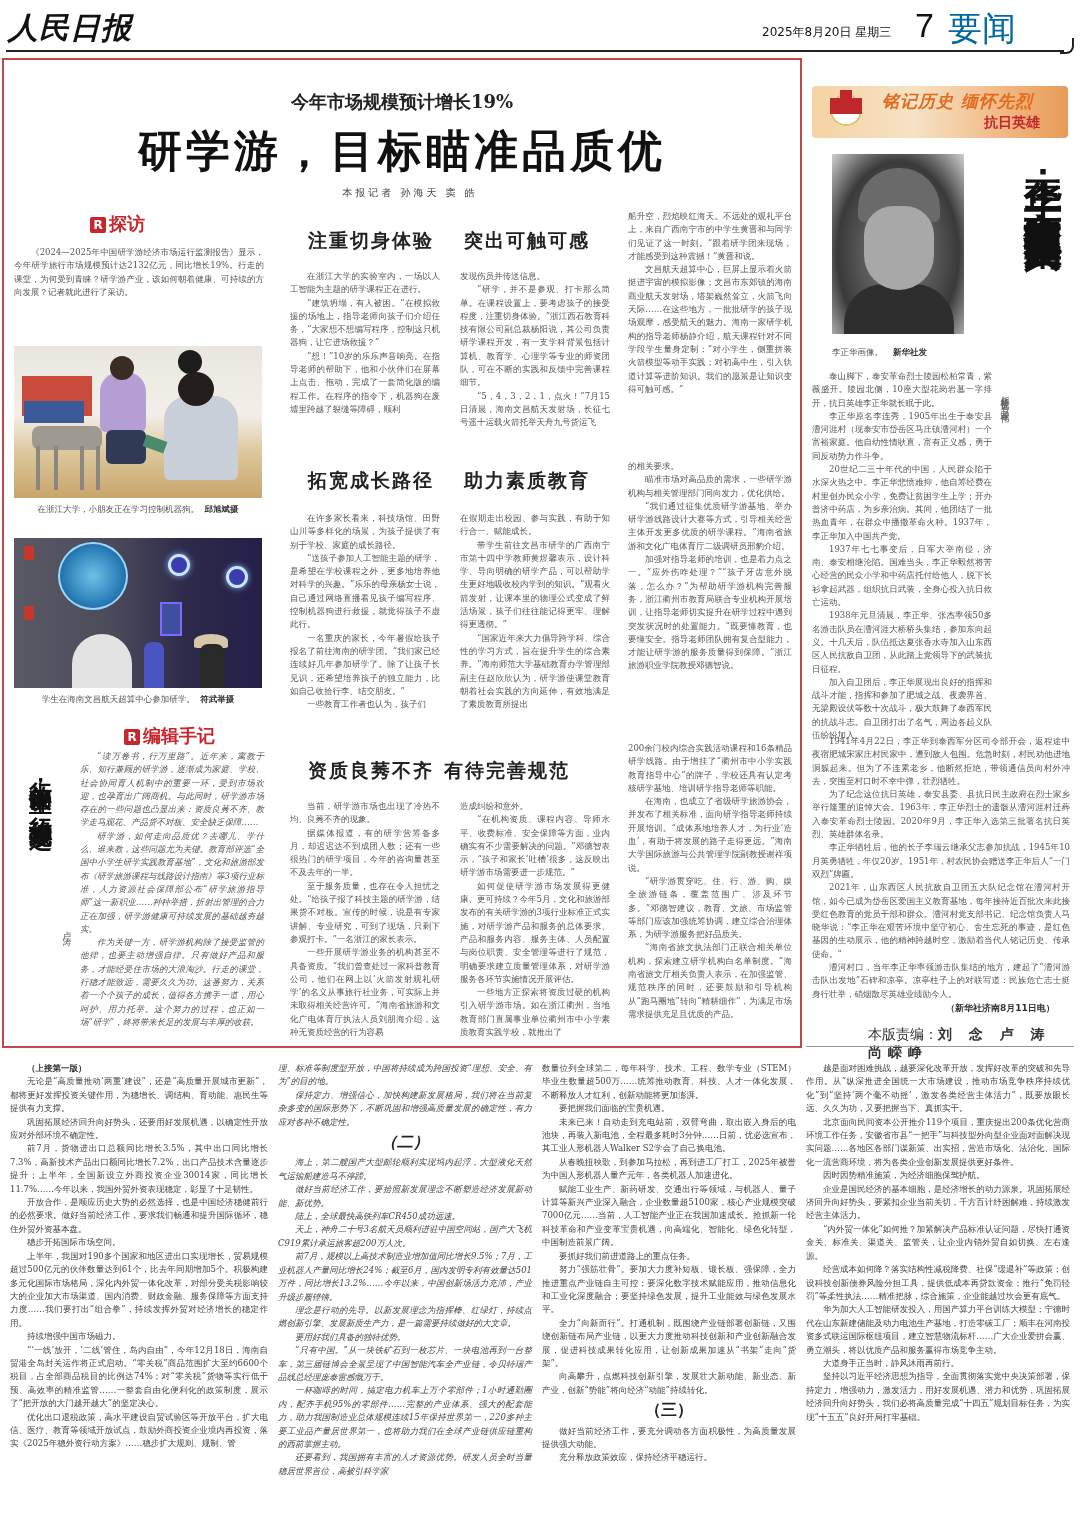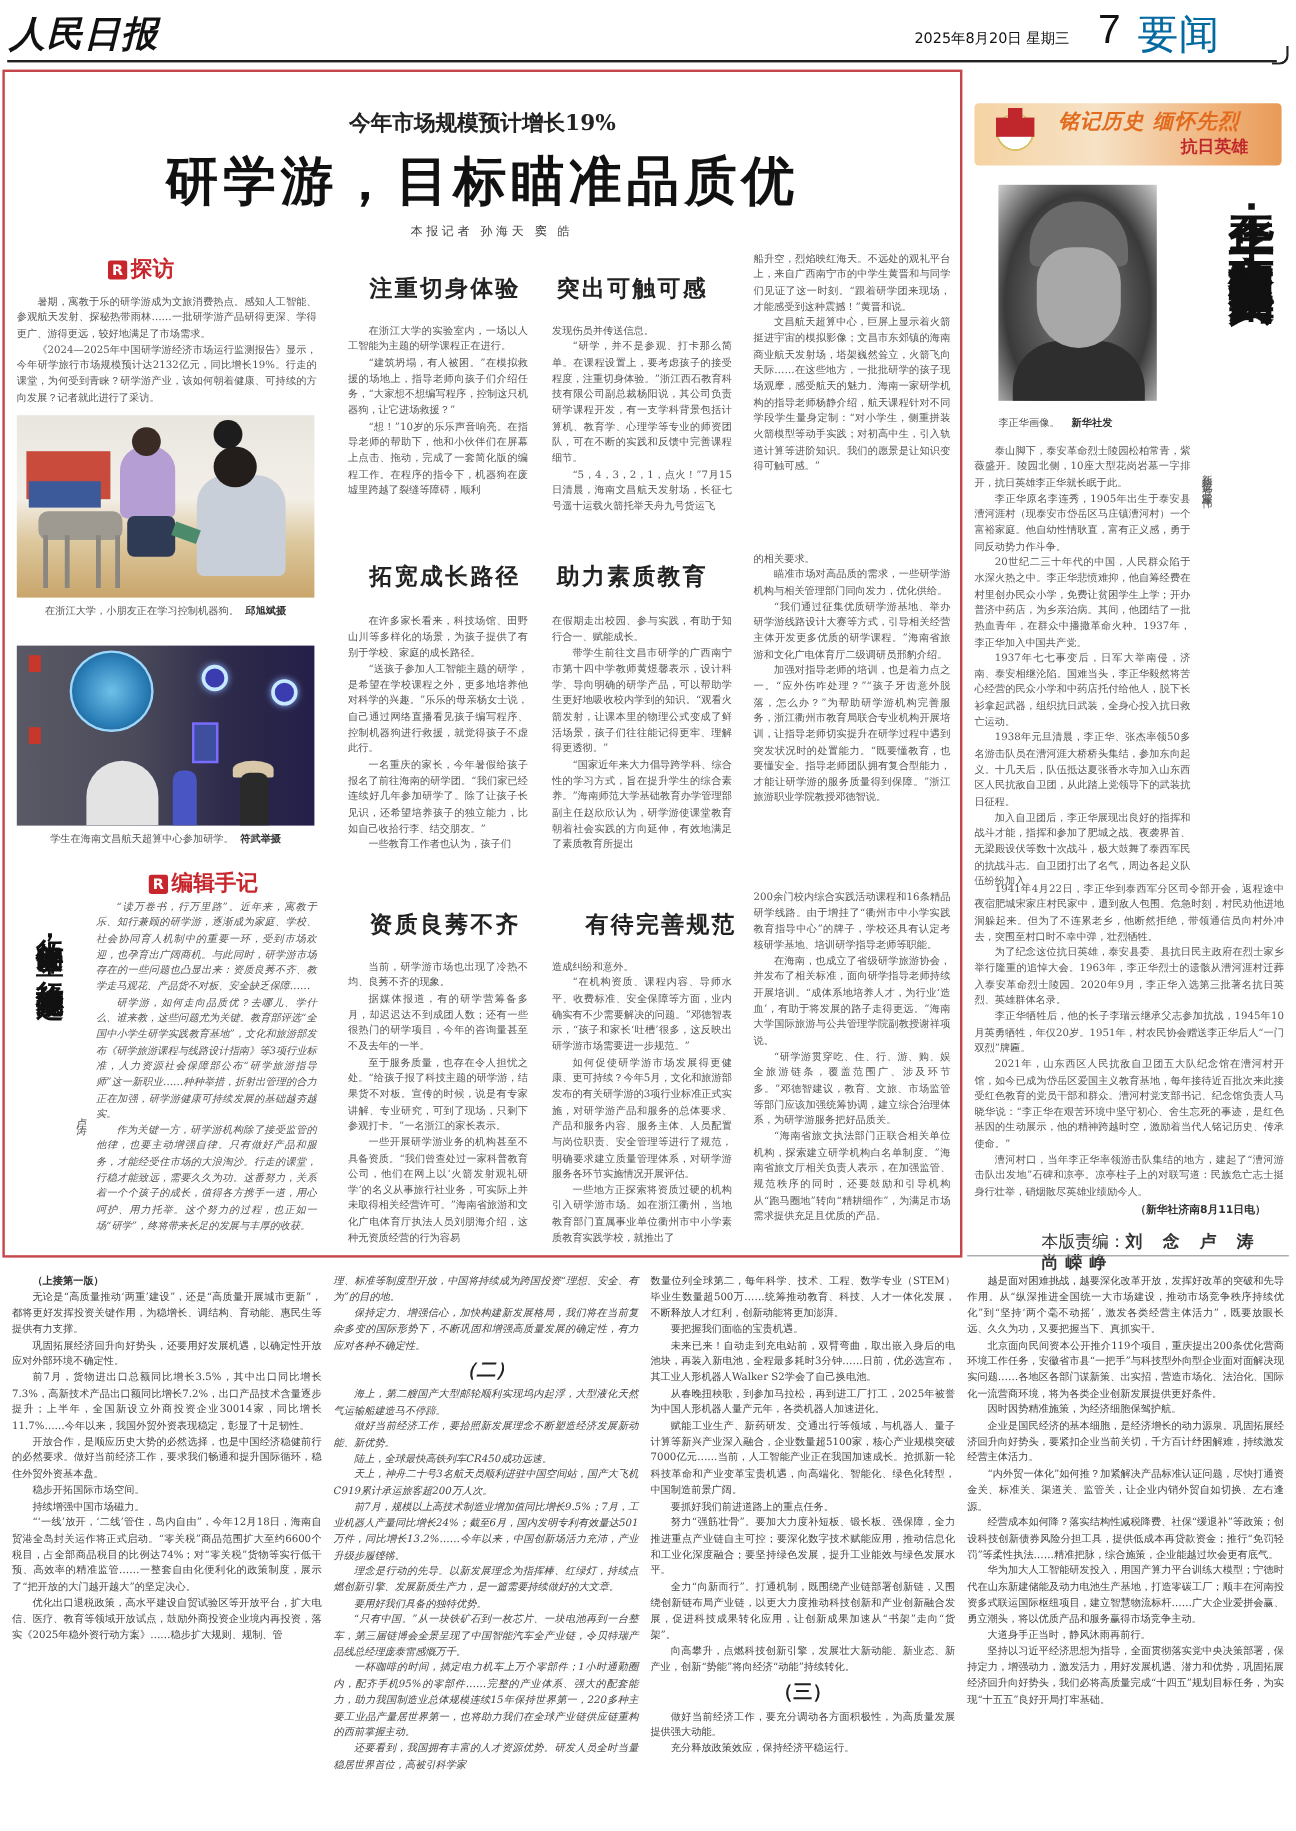"暑期，寓教于乐的研学游成为文旅消费热点。感知人工智能、参观航天发射、探秘热带雨林" p { html: <p>暑期，寓教于乐的研学游成为文旅消费热点。感知人工智能、参观航天发射、探秘热带雨林……一批研学游产品研得更深、学得更广、游得更远，较好地满足了市场需求。</p> -> none }
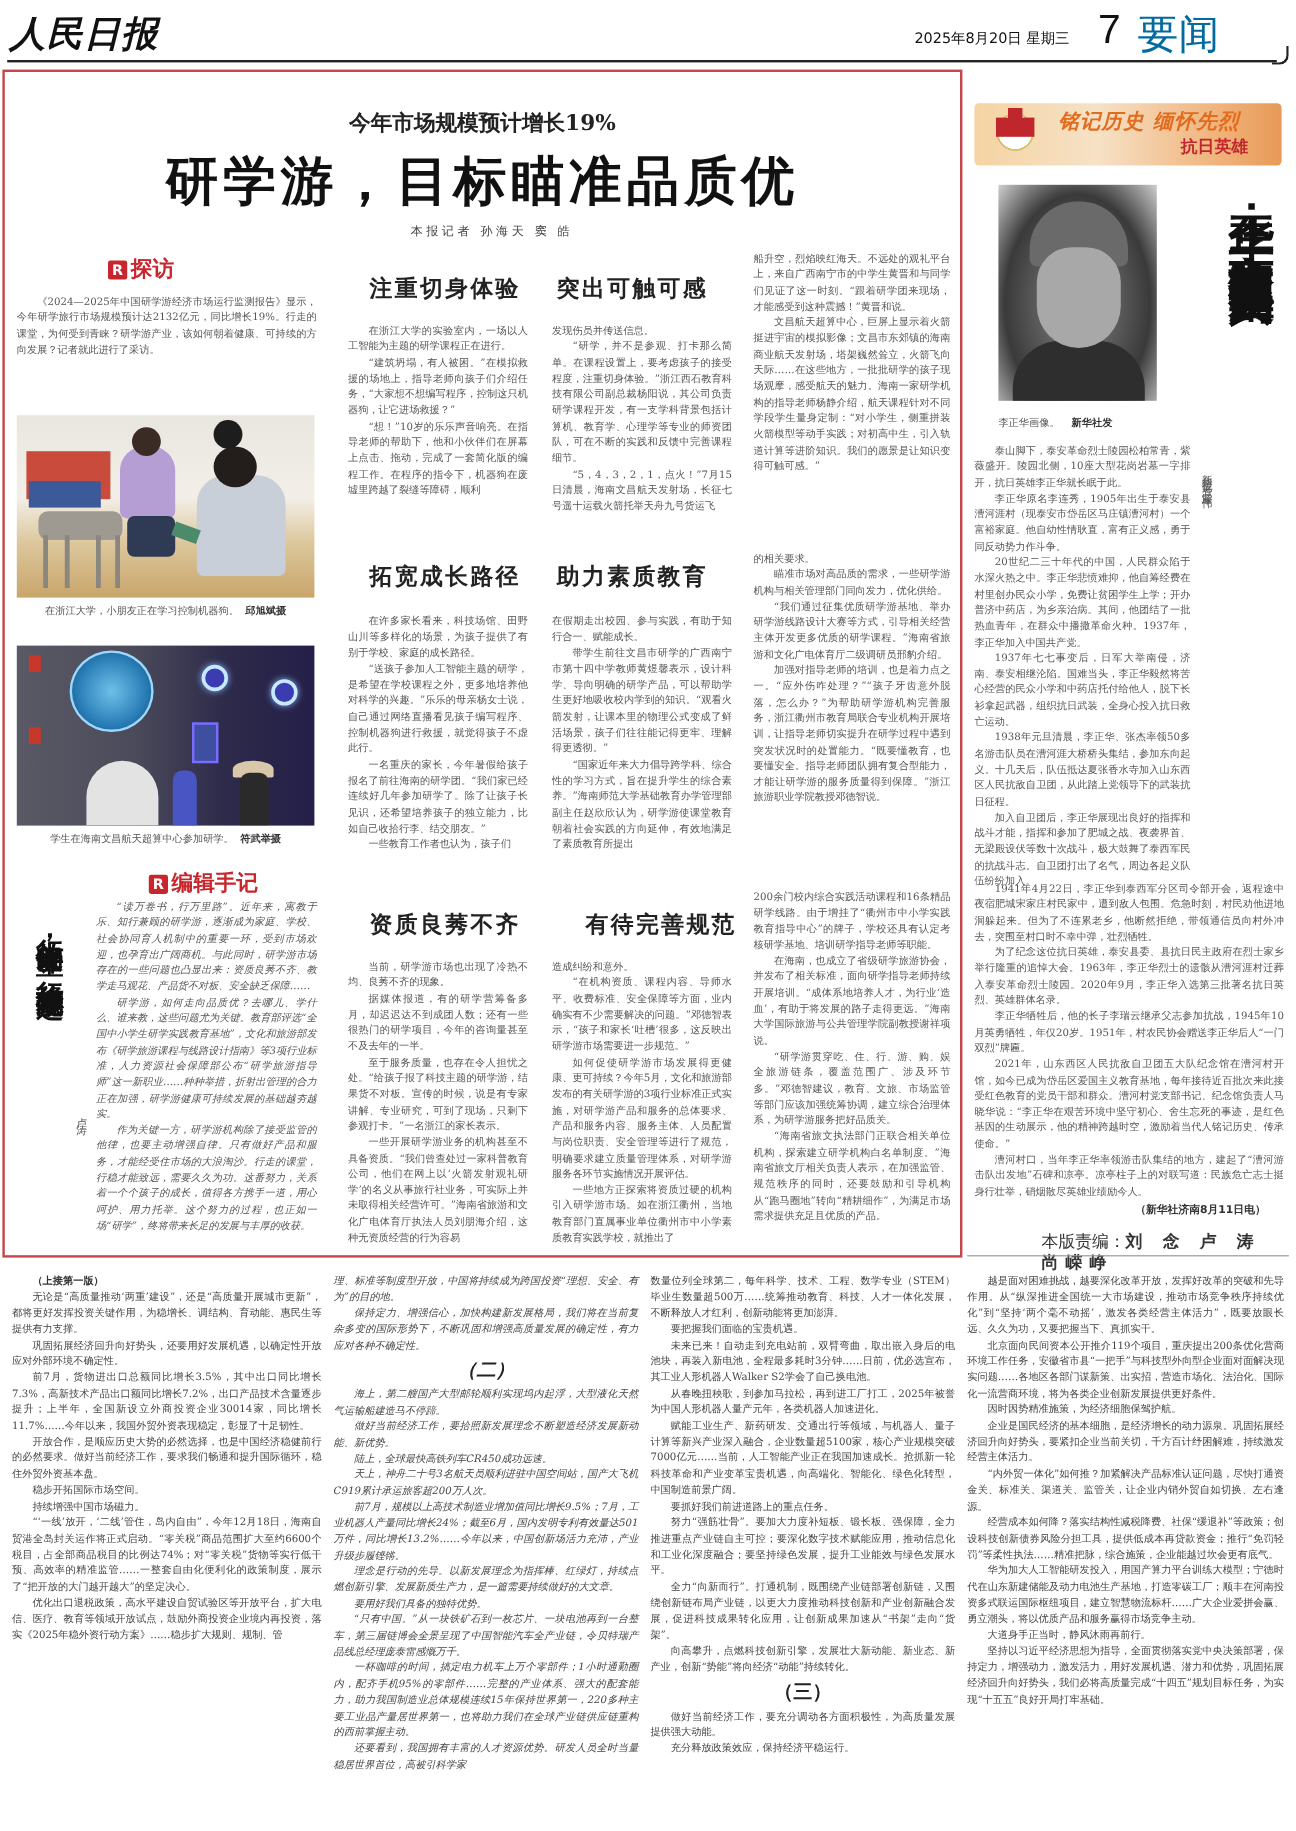"有待完善规范" div.subhead { left: 484px -> 440px }
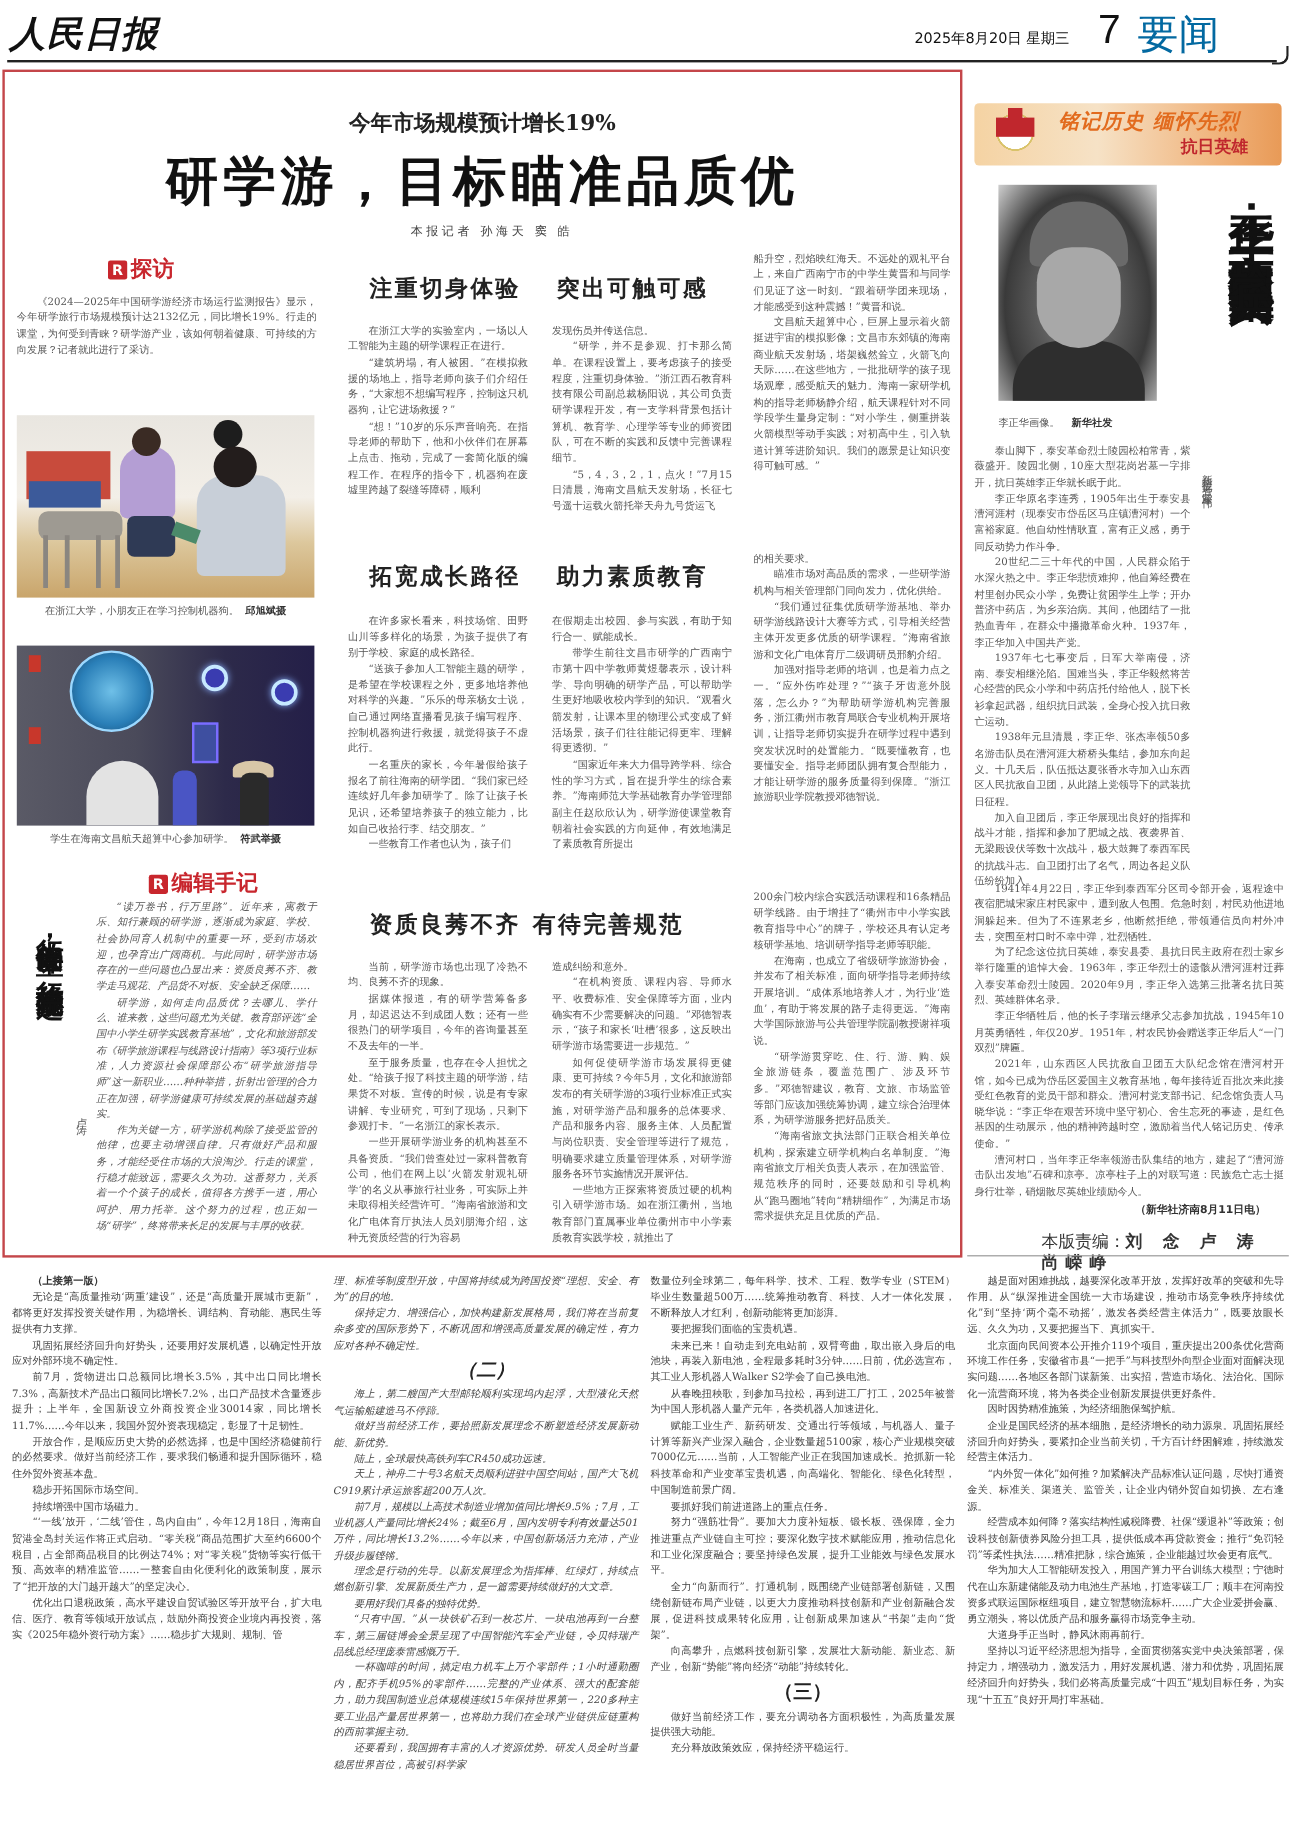"上半年，我国对190多个国家和地区进出口实现增长，贸易规模超过500亿元的伙伴数" p { html: none -> <p>上半年，我国对190多个国家和地区进出口实现增长，贸易规模超过500亿元的伙伴数量达到61个，比去年同期增加5个。积极构建多元化国际市场格局，深化内外贸一体化改革，对部分受关税影响较大的企业加大市场渠道、国内消费、财政金融、服务保障等方面支持力度……我们要打出“组合拳”，持续发挥外贸对经济增长的稳定作用。</p> }
